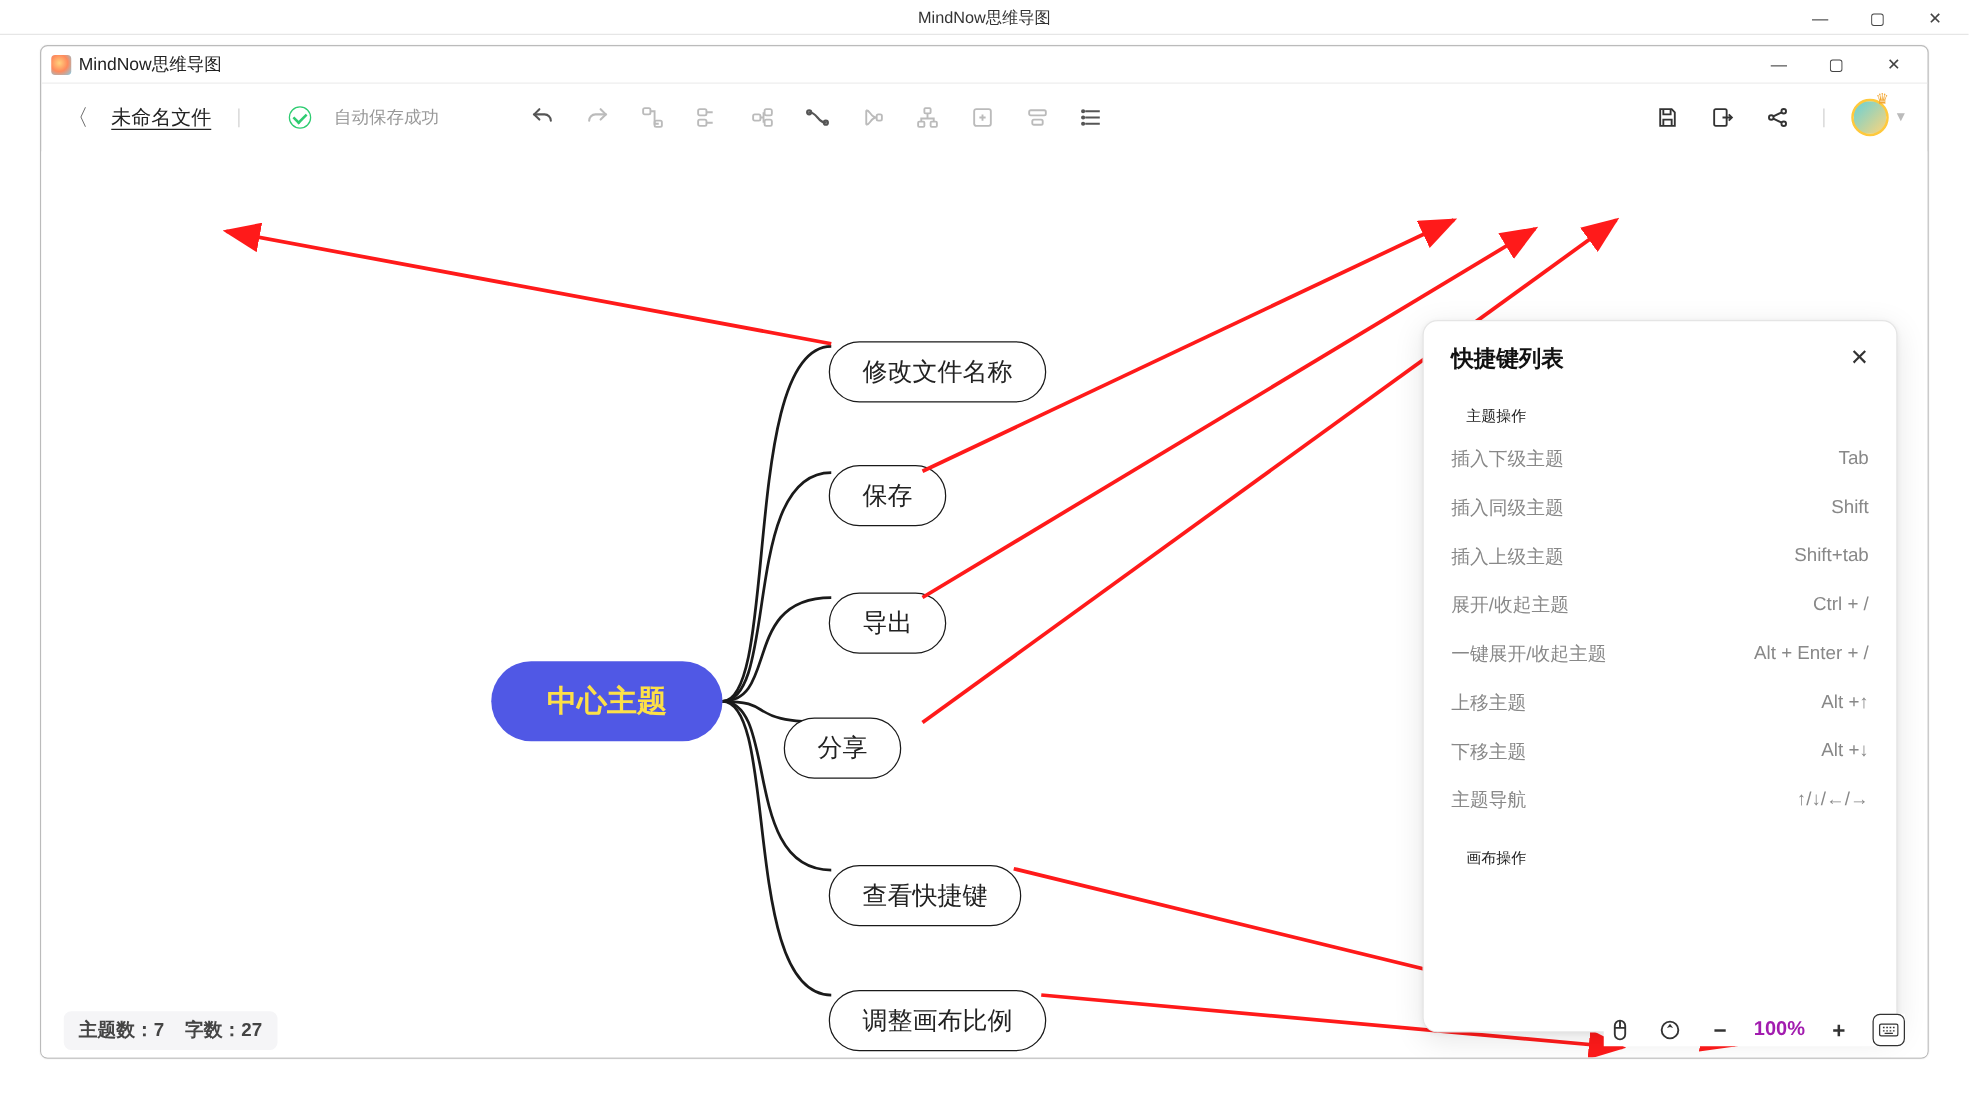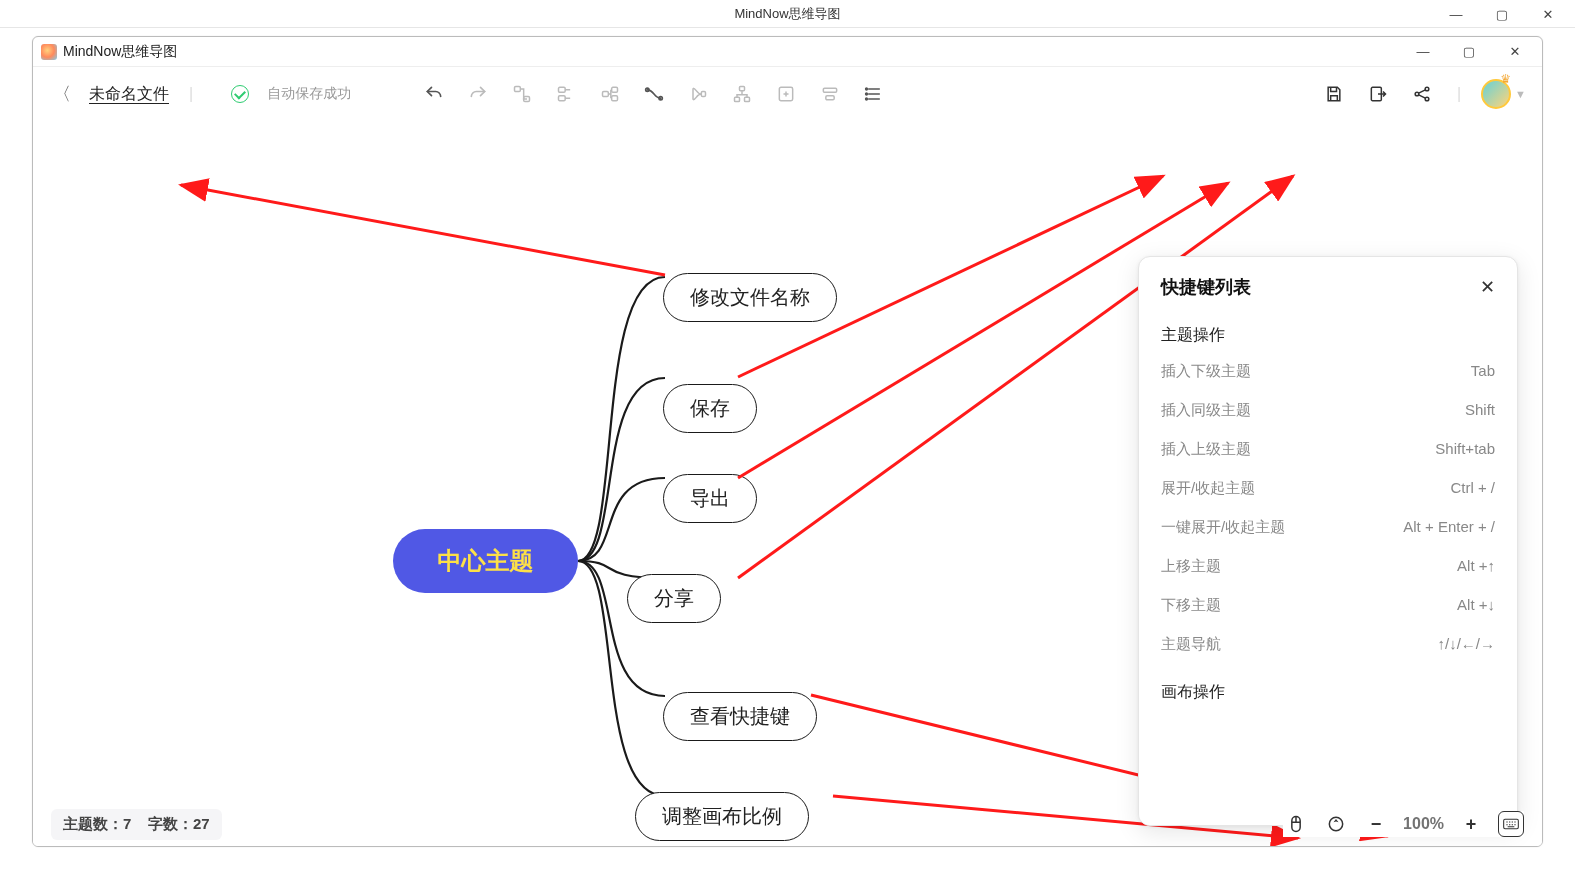"快捷键列表" .panel .phead { align-items: center -> none }
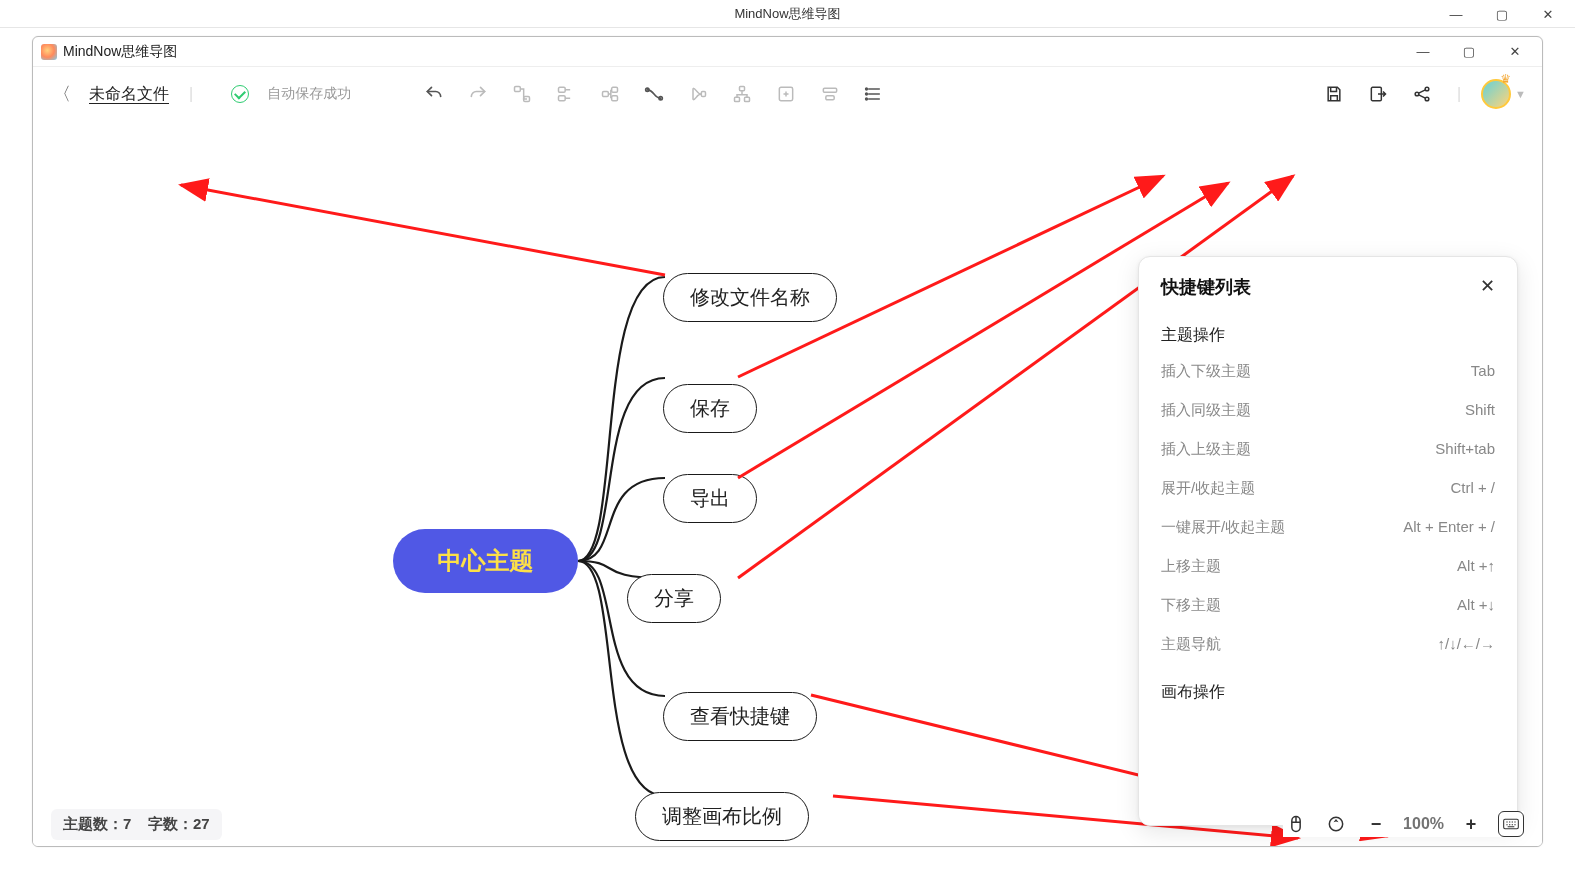"主题操作" .panel .section-title { font-size: 16px -> 12px; padding: 18px 22px 6px 22px -> 18px 22px 6px 34px }
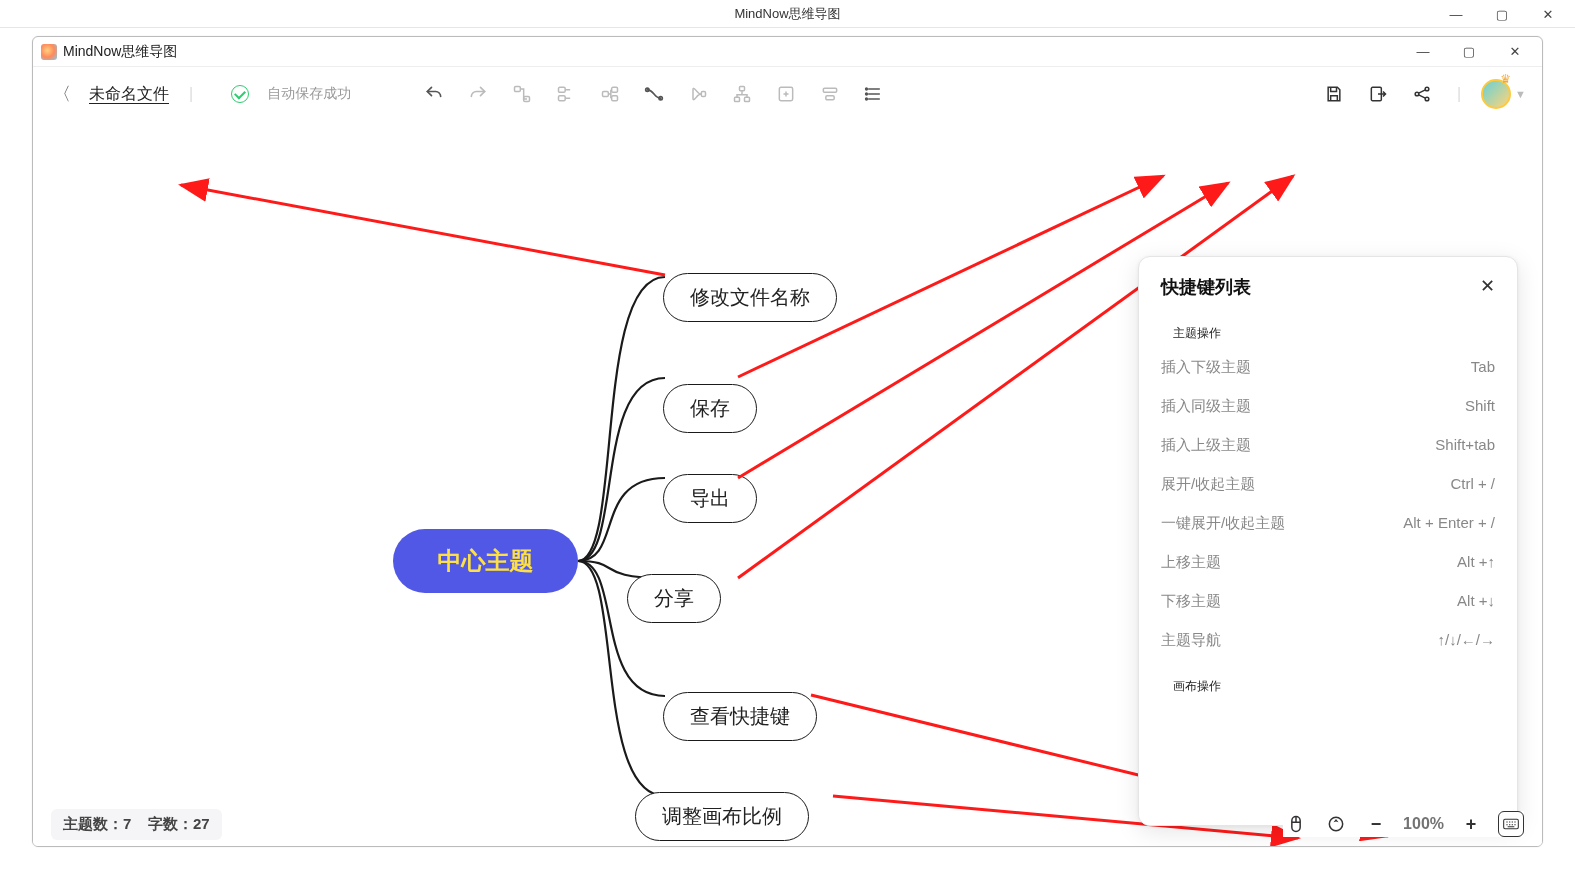"保存" .child-node.n2 { top: 243px -> 231px }
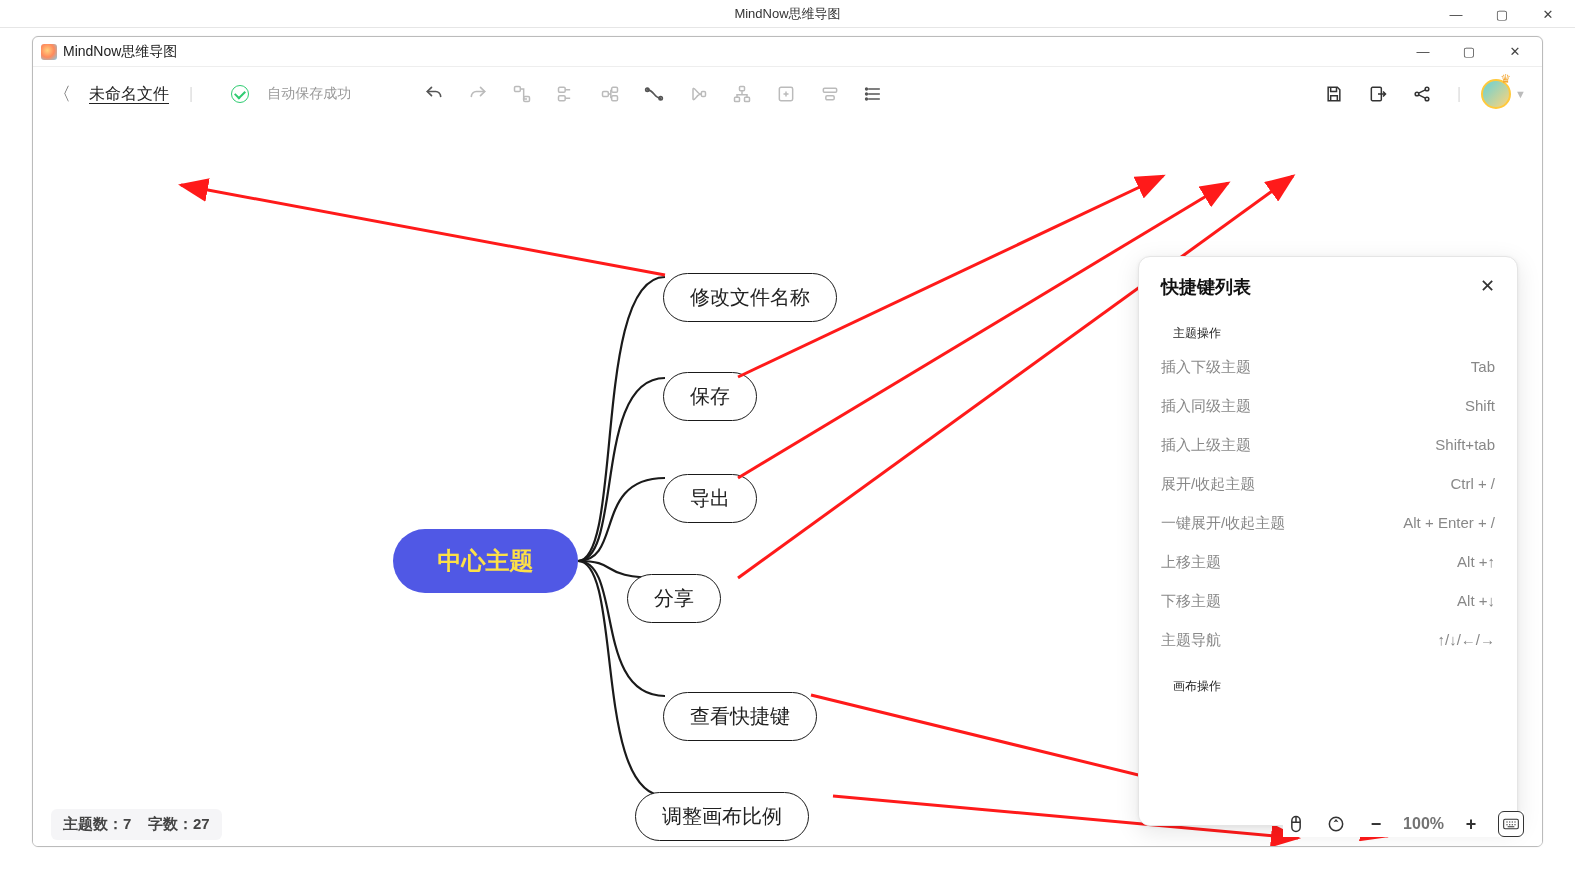"调整画布比例" .child-node.n6 { left: 602px -> 630px }
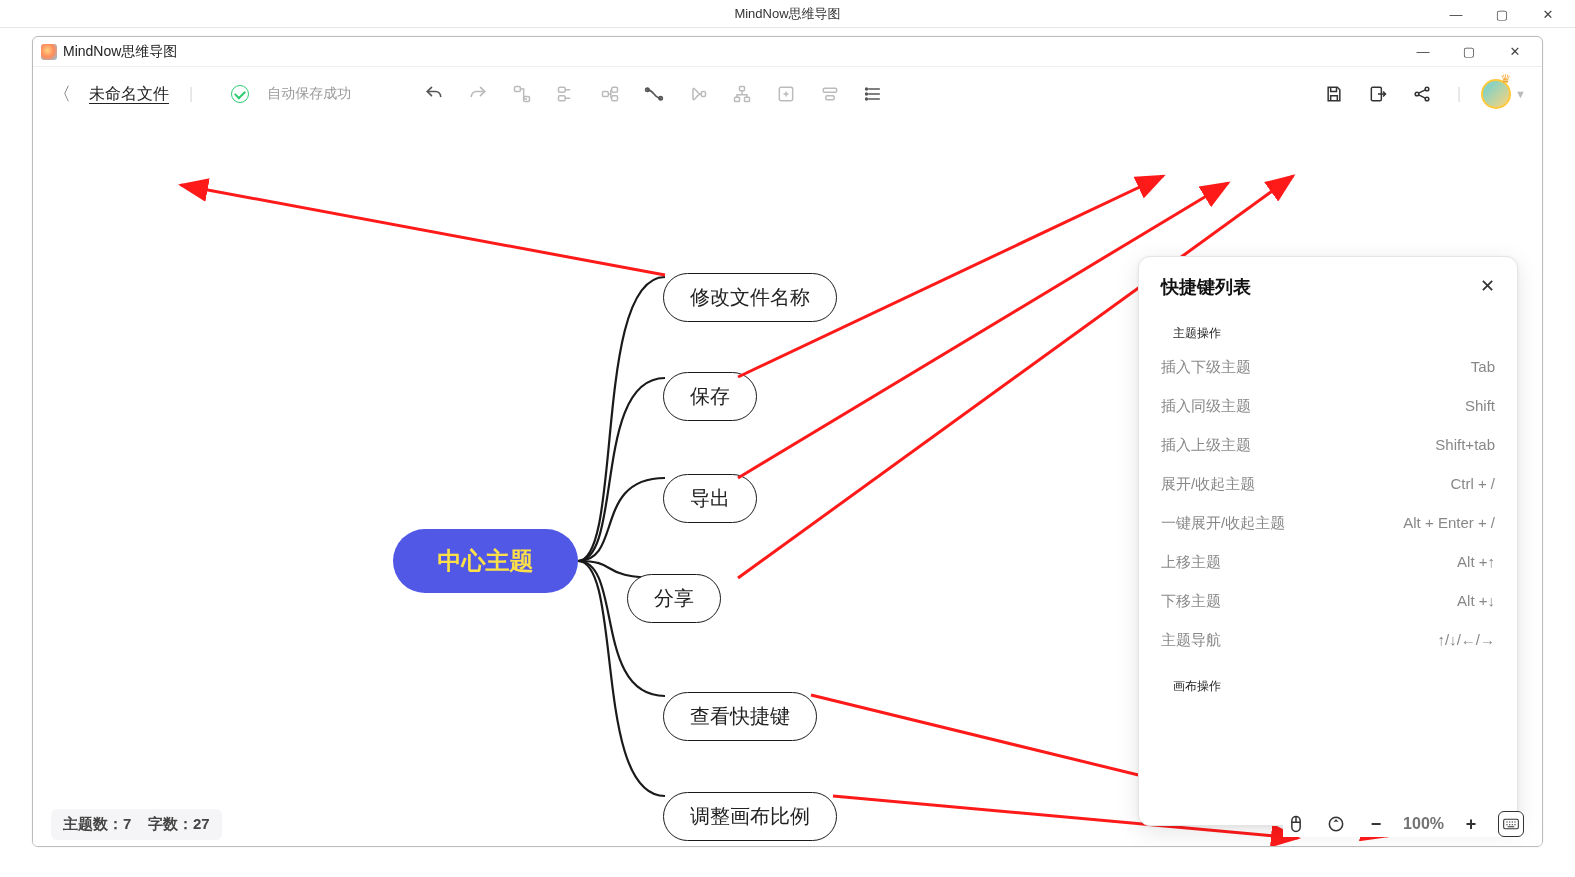"100%" .zoom-val { color: #737373 -> #a21caf }
